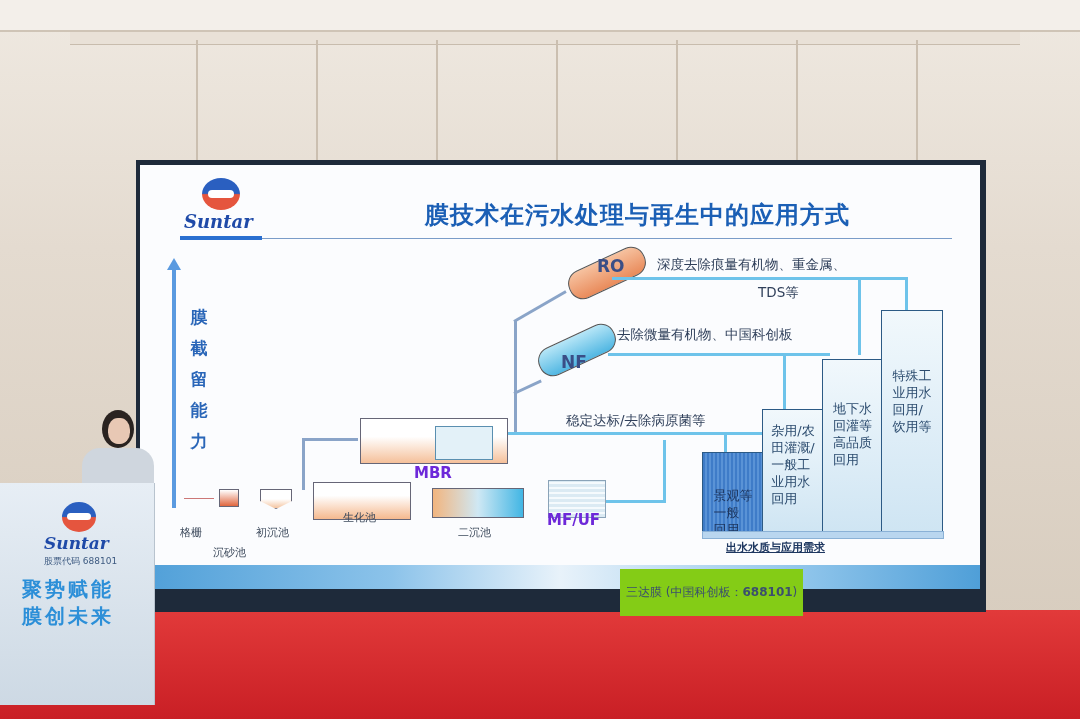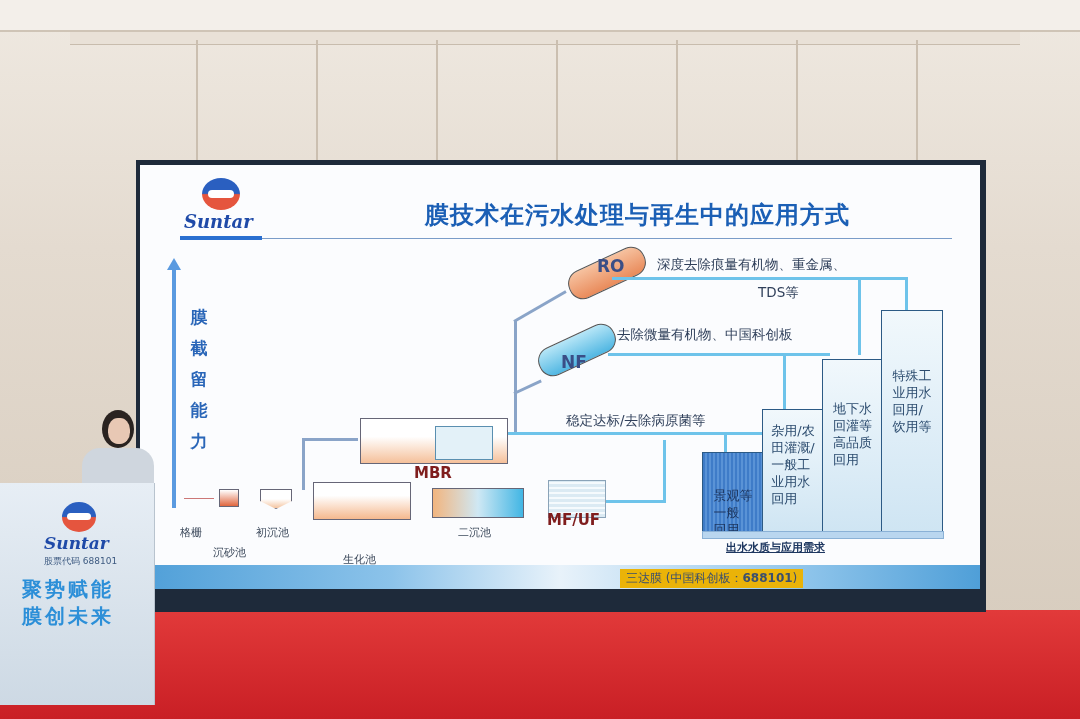"MBR" .big-label { color: #7f1d1d -> #6d28d9 }
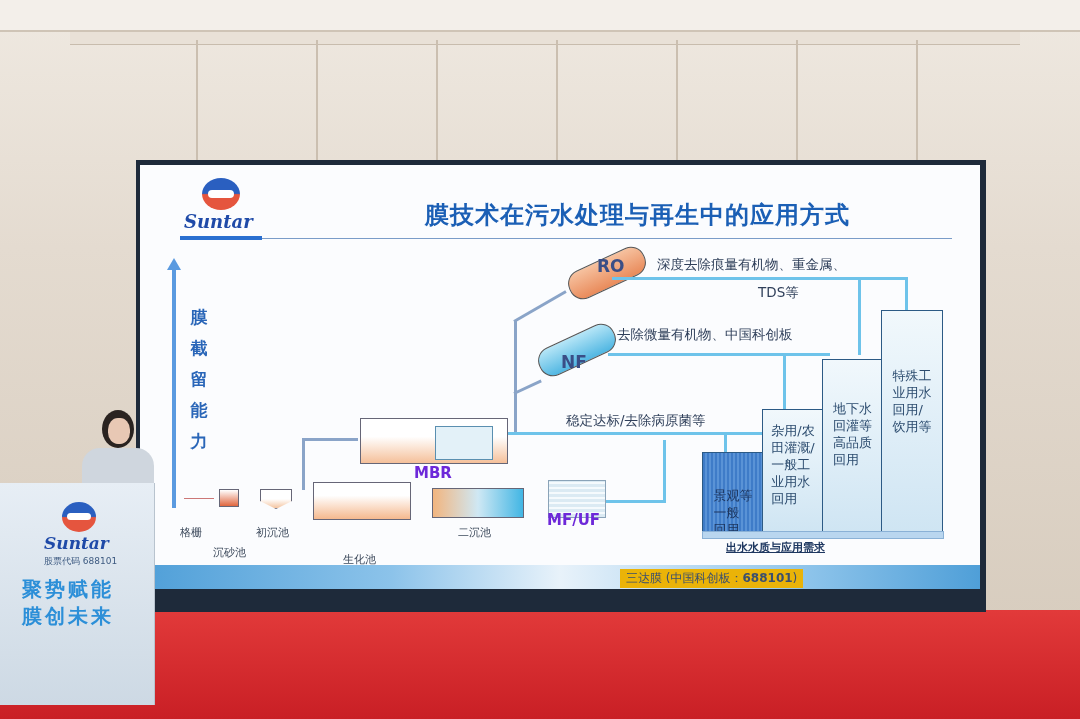"生化池" div.proc-label { top: 552px -> 510px }
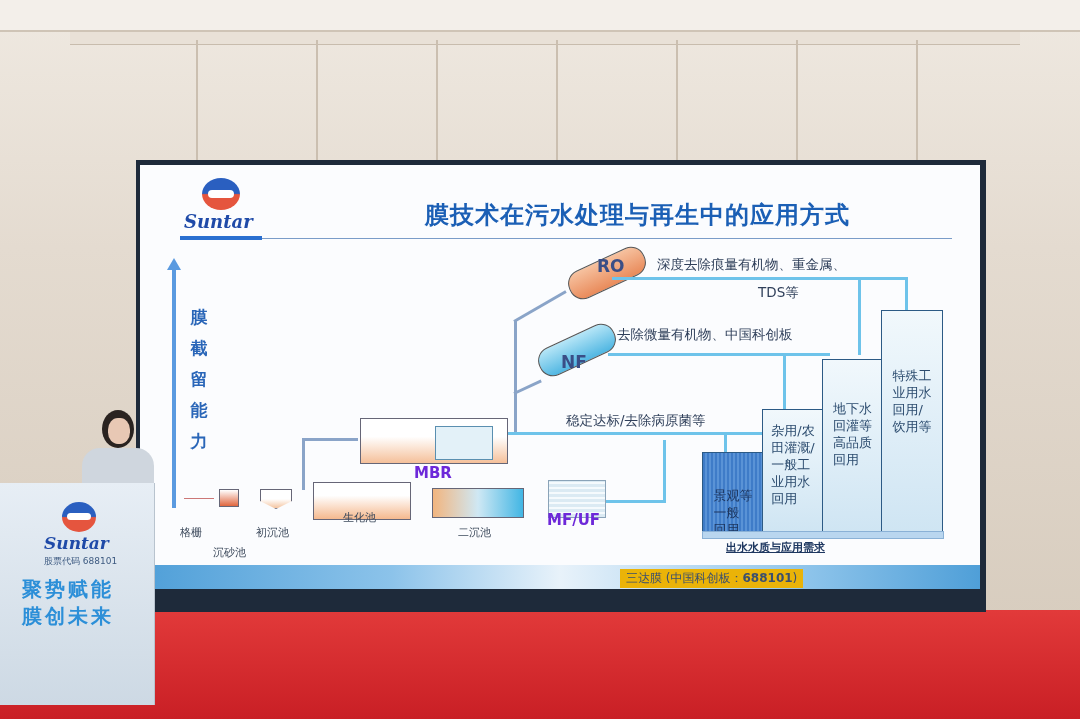"三达膜 (中国科创板：688101)" .footer-text { background: #eab308 -> #84cc16; padding: 1px 6px -> 15px 6px }
